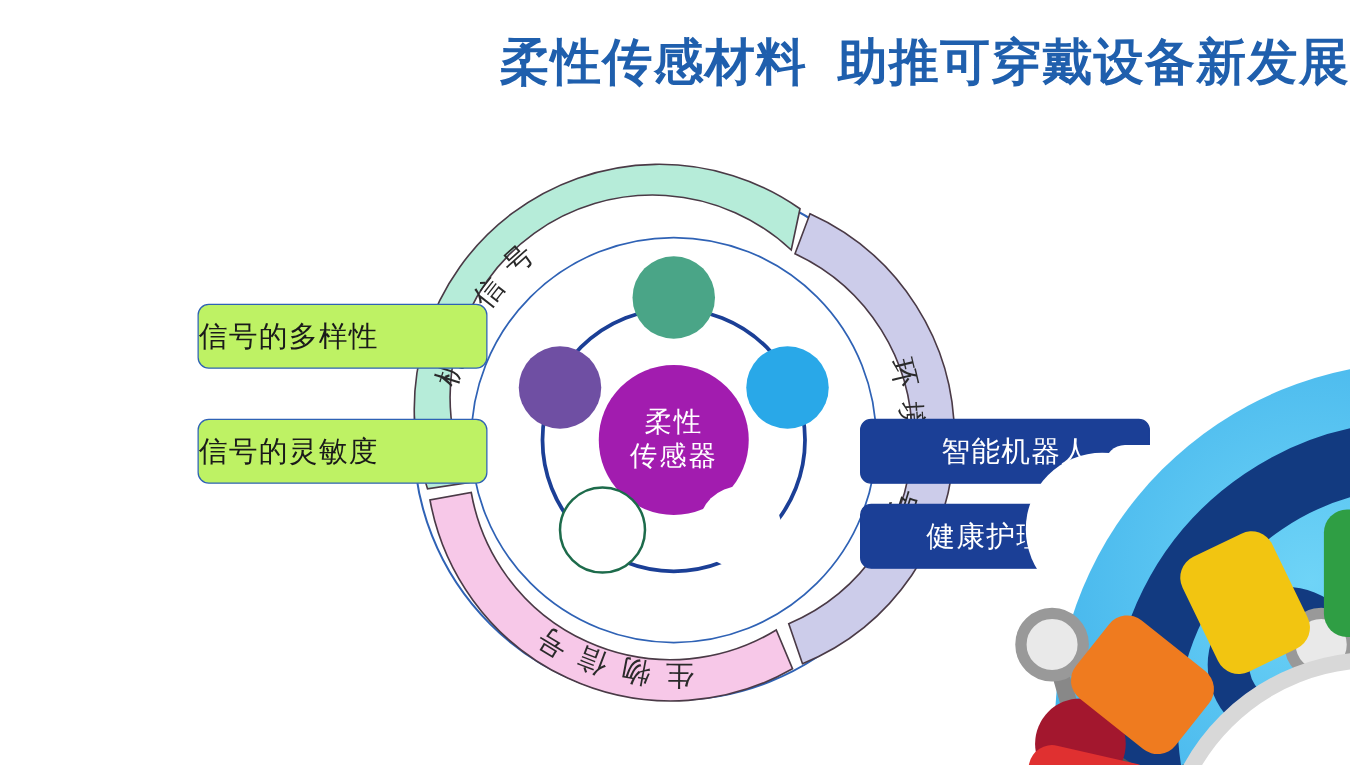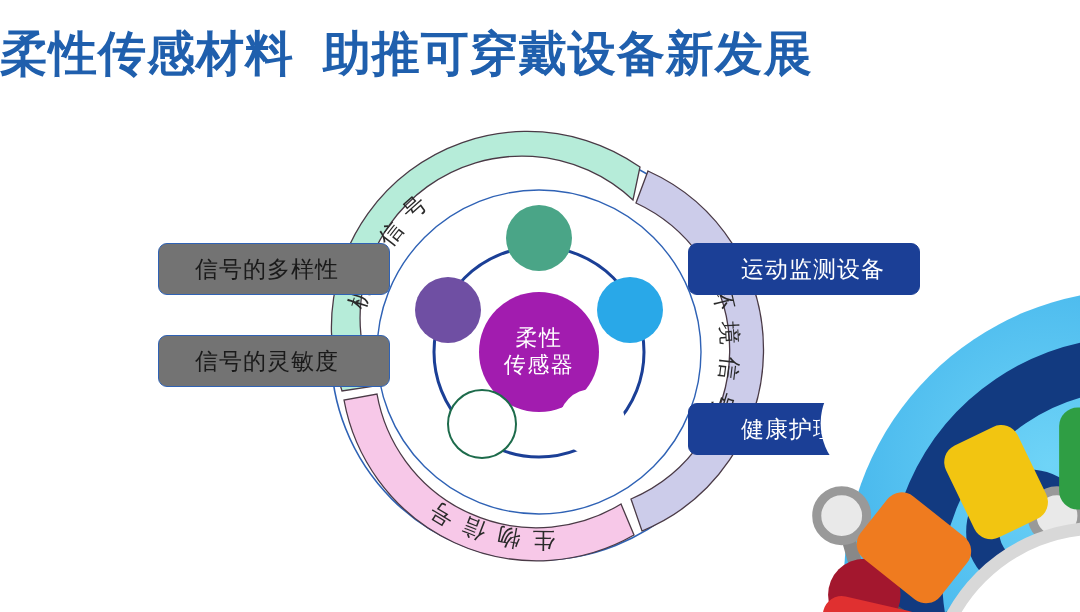"柔性传感材料 助推可穿戴设备新发展" .title { font-size: 48px -> 40px; text-align: left -> right }
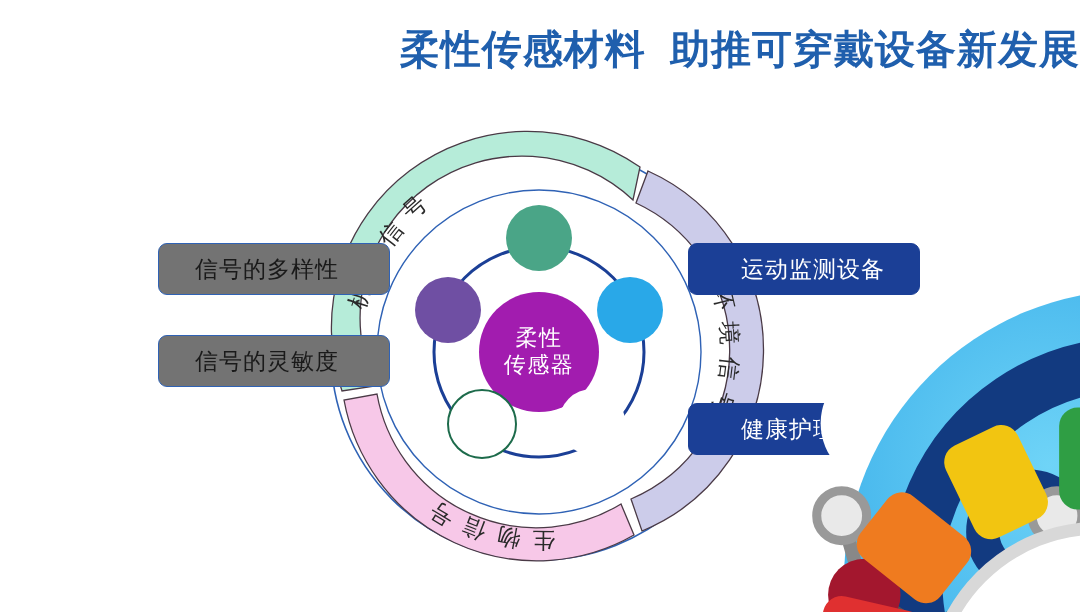"信号的多样性" .label-left { background: #737373 -> #bef264; justify-content: center -> flex-start }
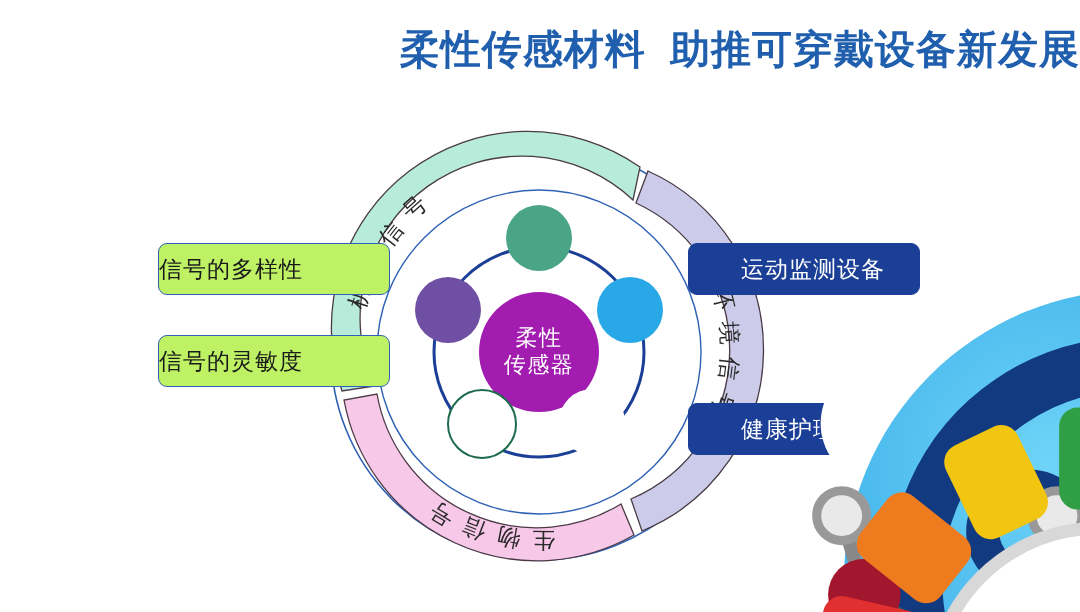"运动监测设备" div.label-box { html: <div> <span>运动监测设备</span> </div> -> none }
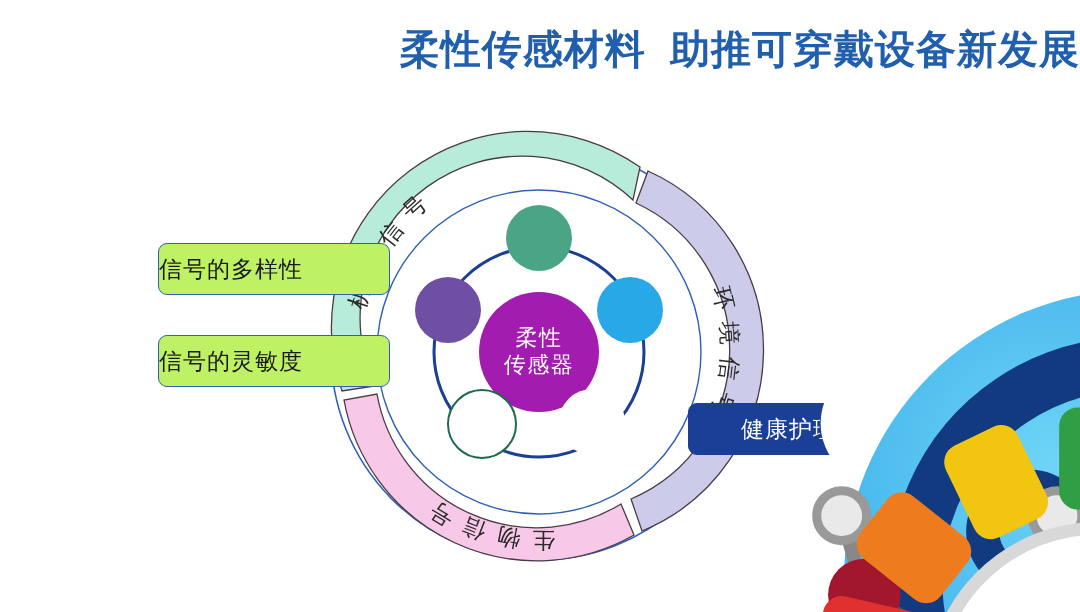"智能机器人" div.label-box { html: none -> <div> <span>智能机器人</span> </div> }
